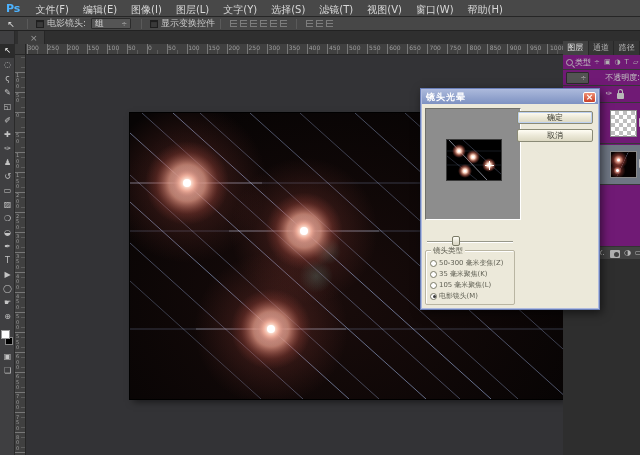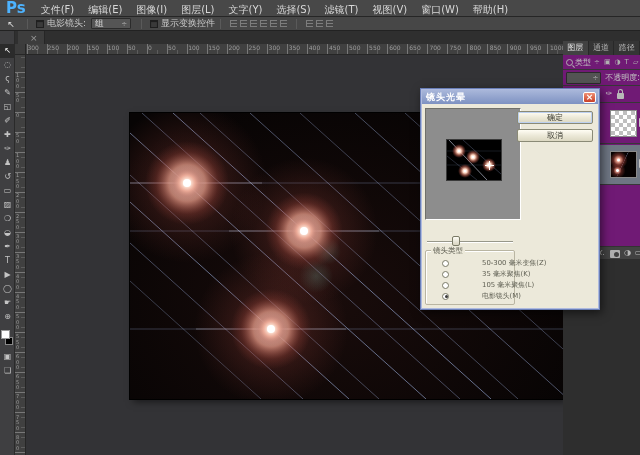"Ps" .ps-logo { font-size: 15px -> 11px }
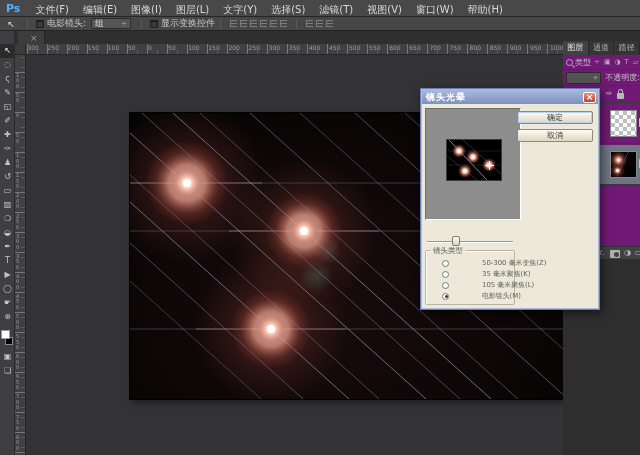"不透明度:" .row-blend .op-label { margin-left: 4px -> 16px }
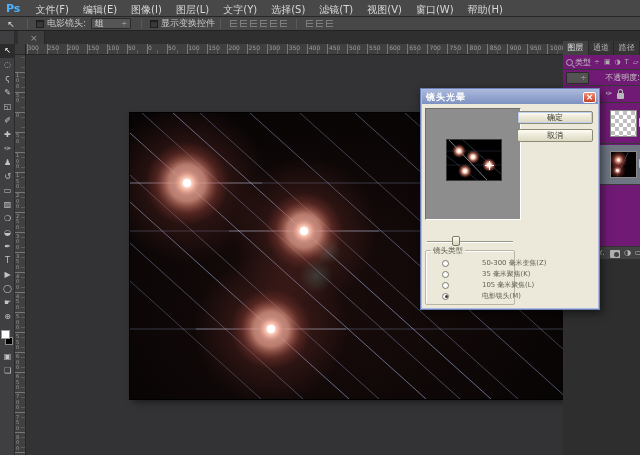"50-300 毫米变焦(Z)" .radio-row { gap: 31px -> none; left: 16px -> 4px }
